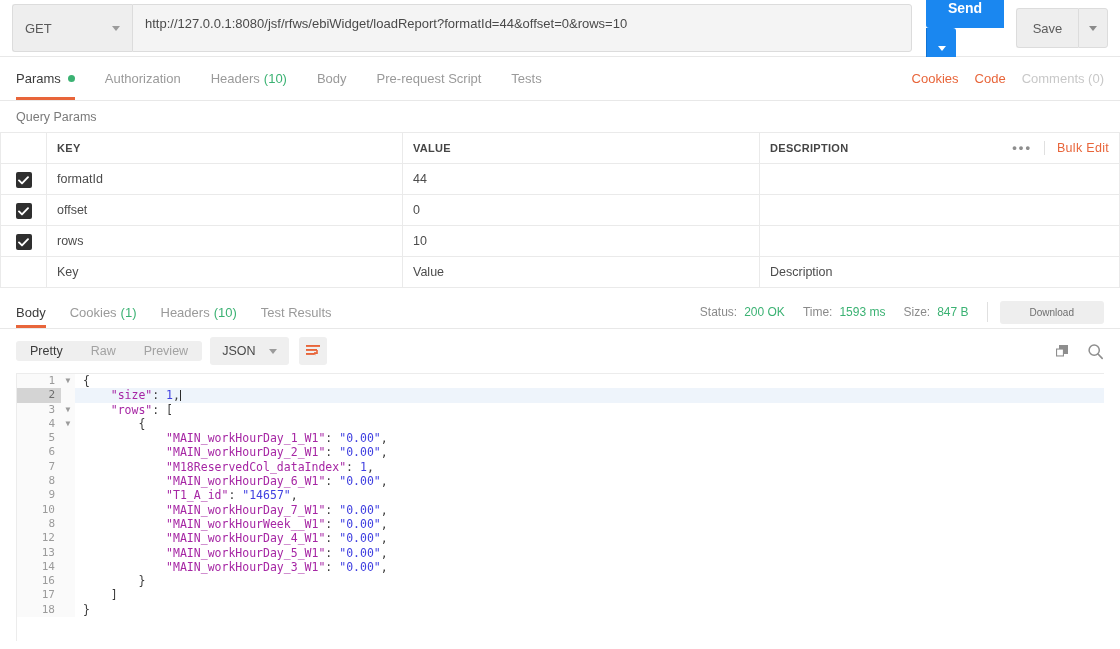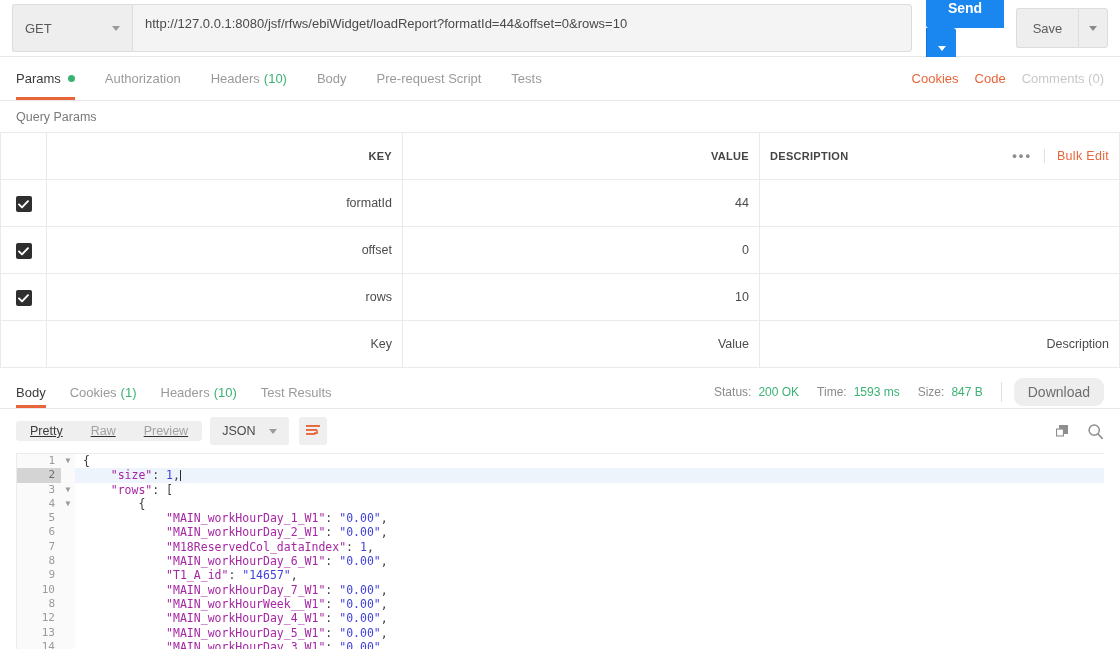"KEY" .tbl th, .tbl td { padding: 16px 10px -> 8px 10px; text-align: right -> left }
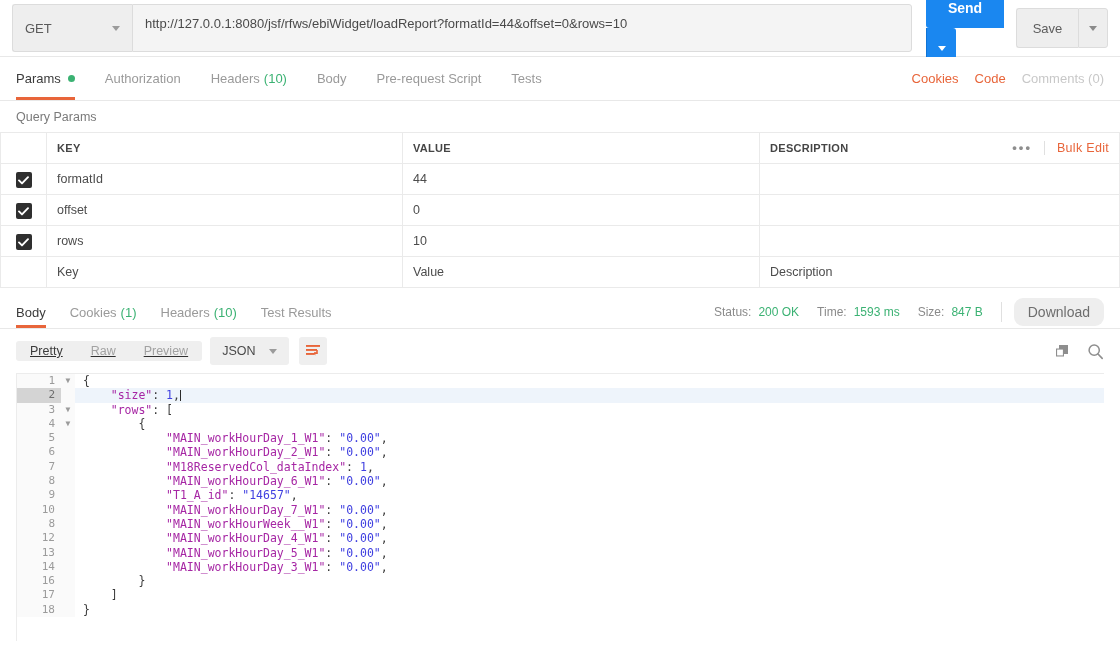"Download" .btn-download { border-radius: 9px -> 3px; font-size: 14px -> 10px; padding: 6px 14px -> 6px 30px }
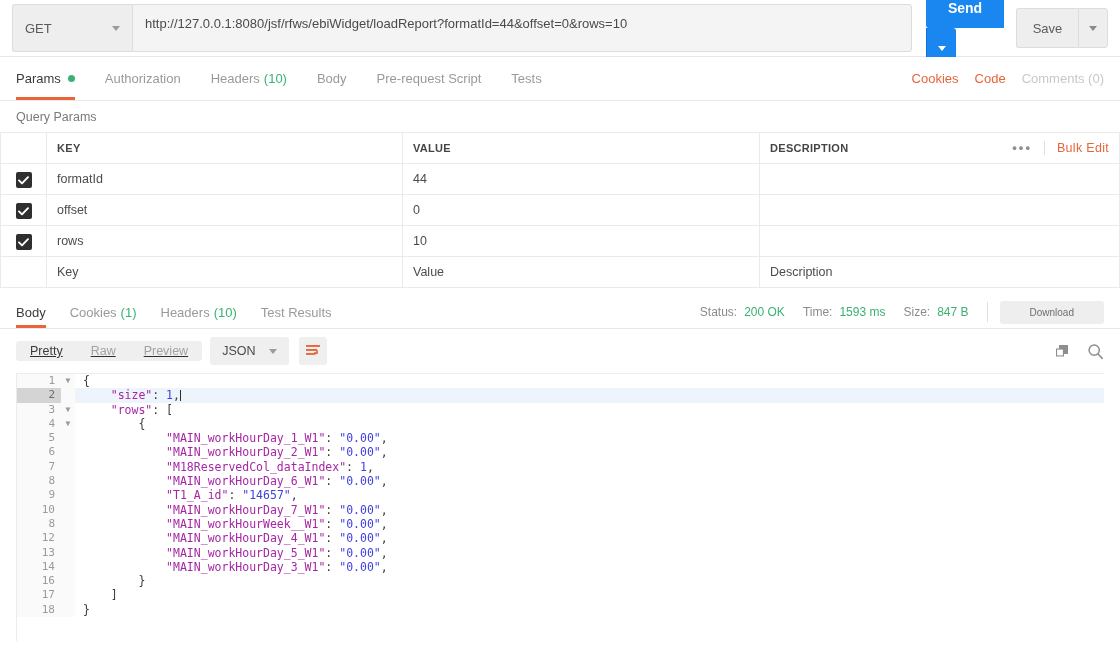"Pretty" .pillgroup { text-decoration: underline -> none }
